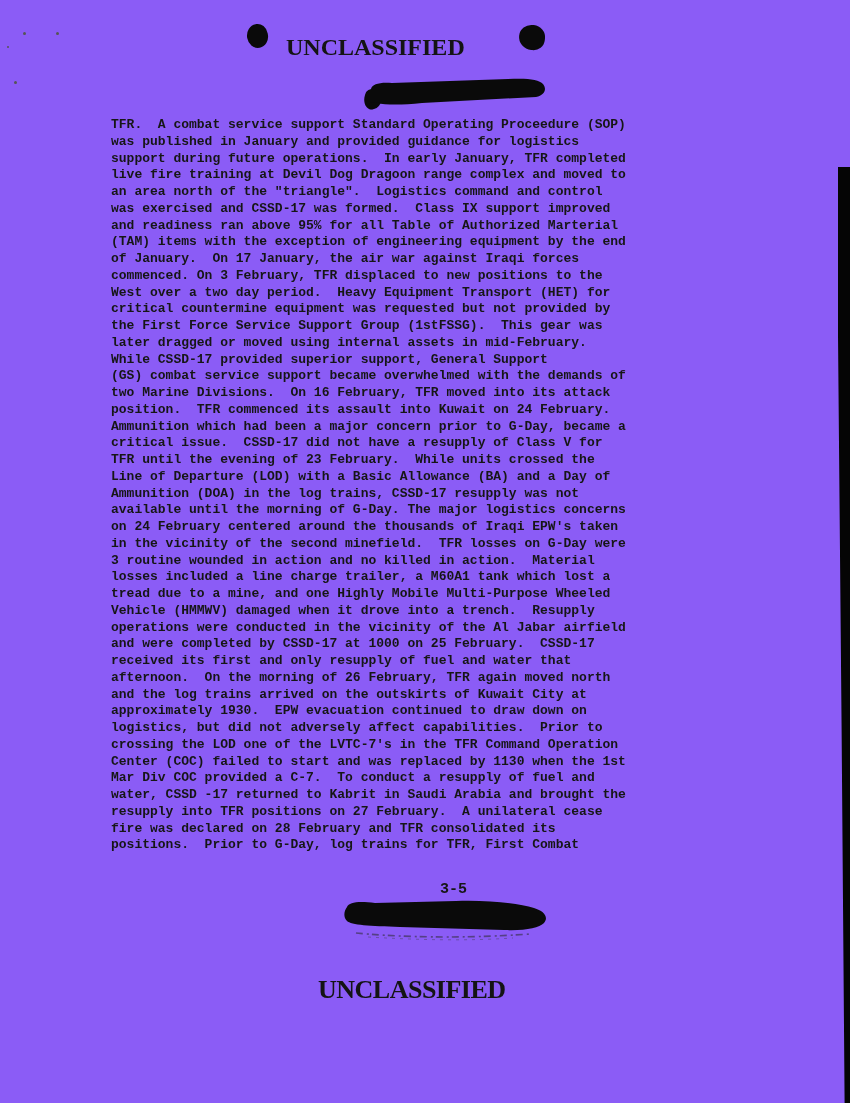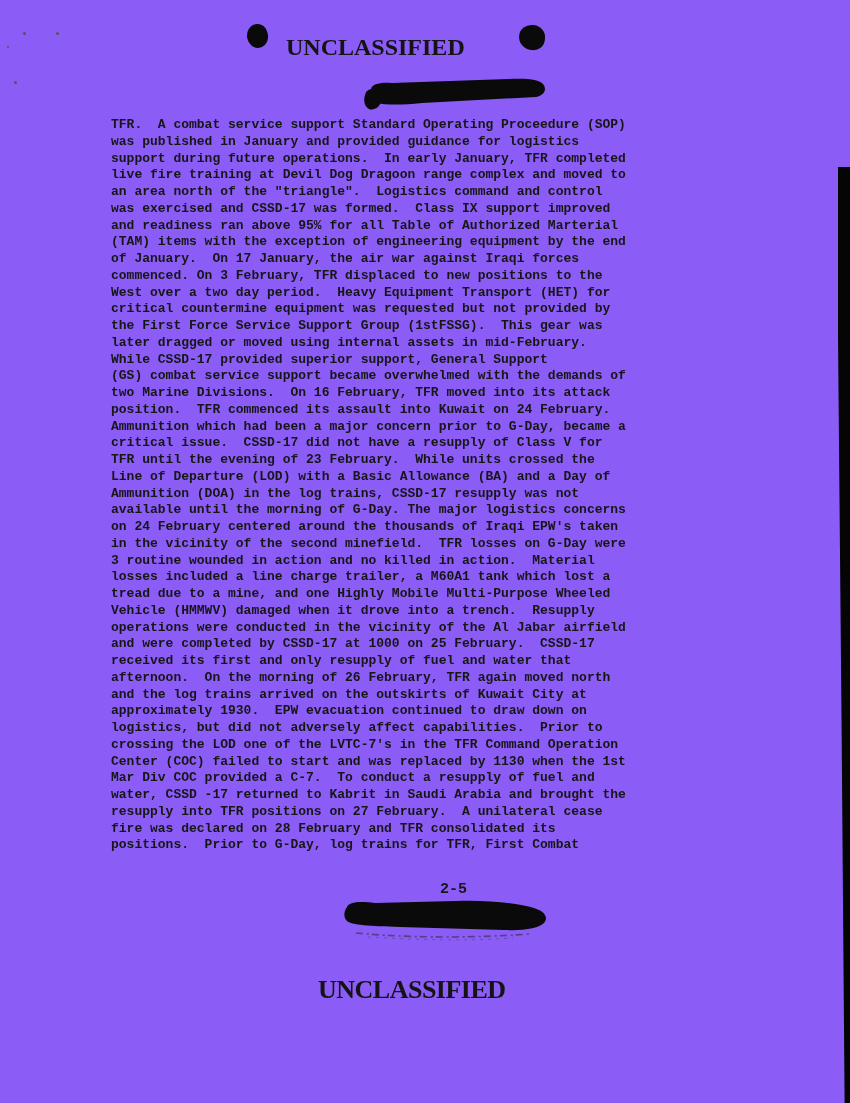"2-5" div.page-number { text: 2-5 -> 3-5 }
